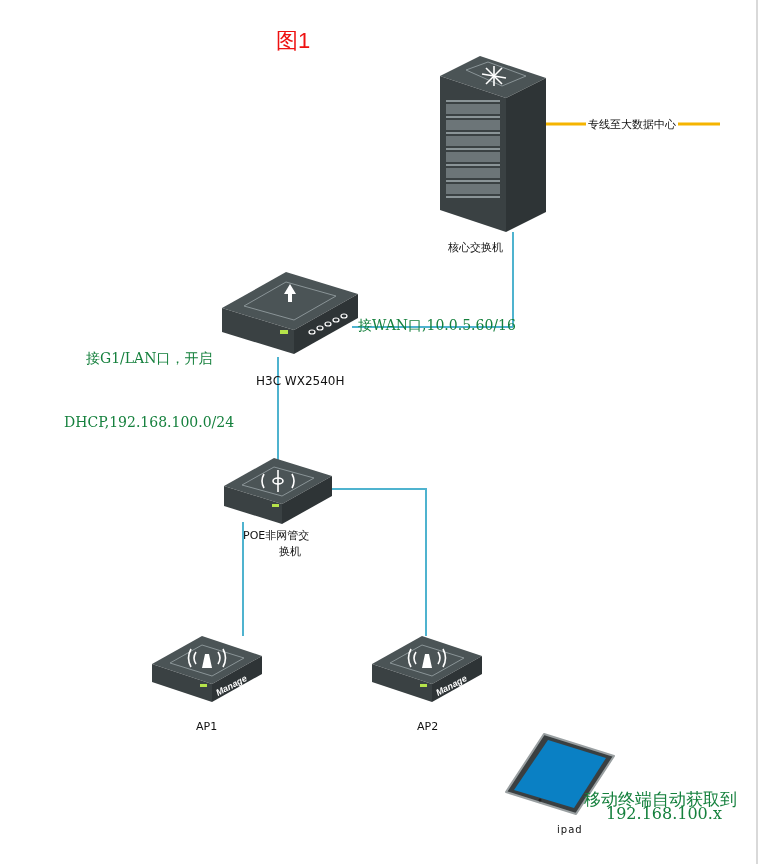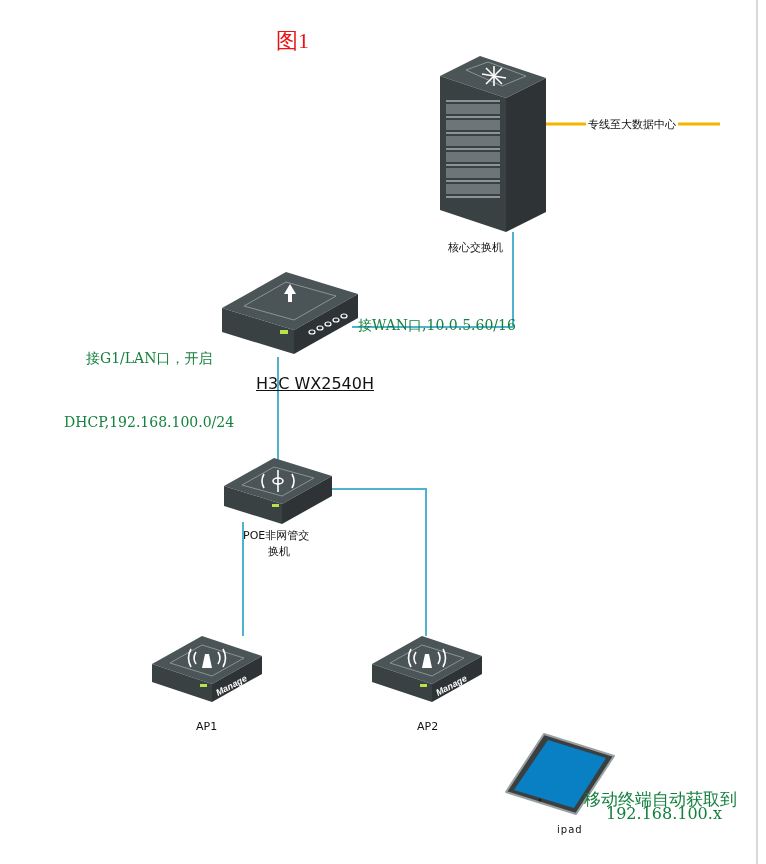"图1" .title { font-family: Liberation Serif, serif -> Liberation Sans, sans-serif }
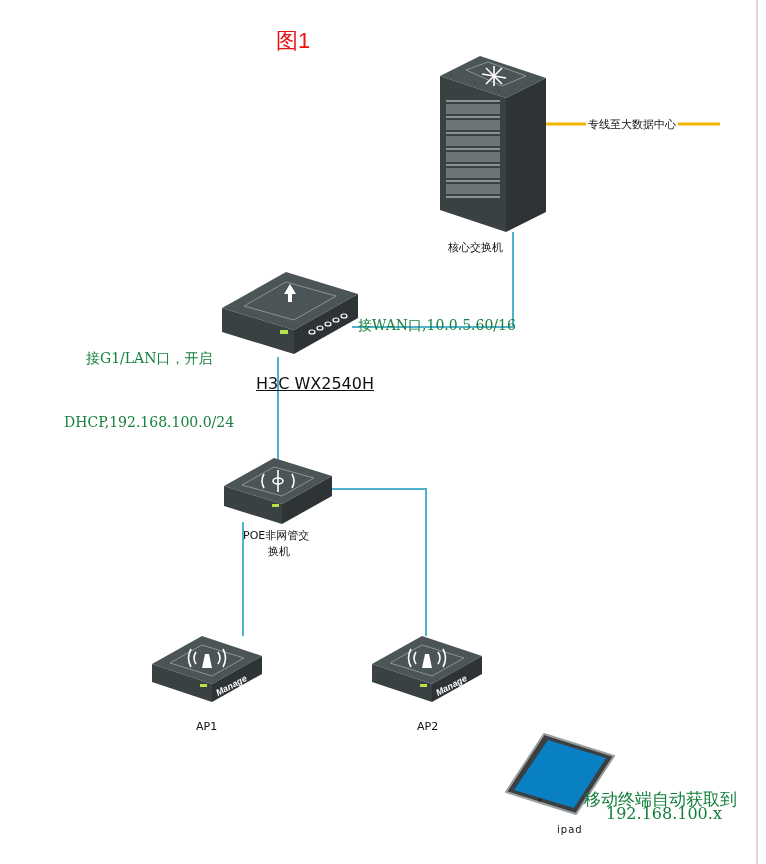"H3C WX2540H" div.abs { font-size: 16px -> 12px; text-decoration: underline -> none }
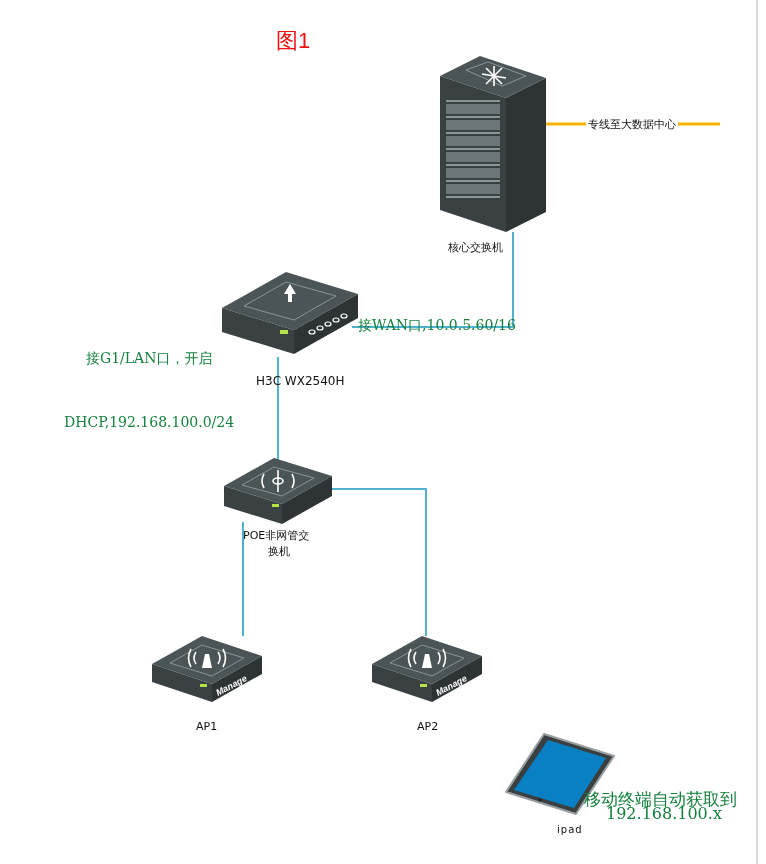"换机" div.abs { left: 268px -> 279px }
